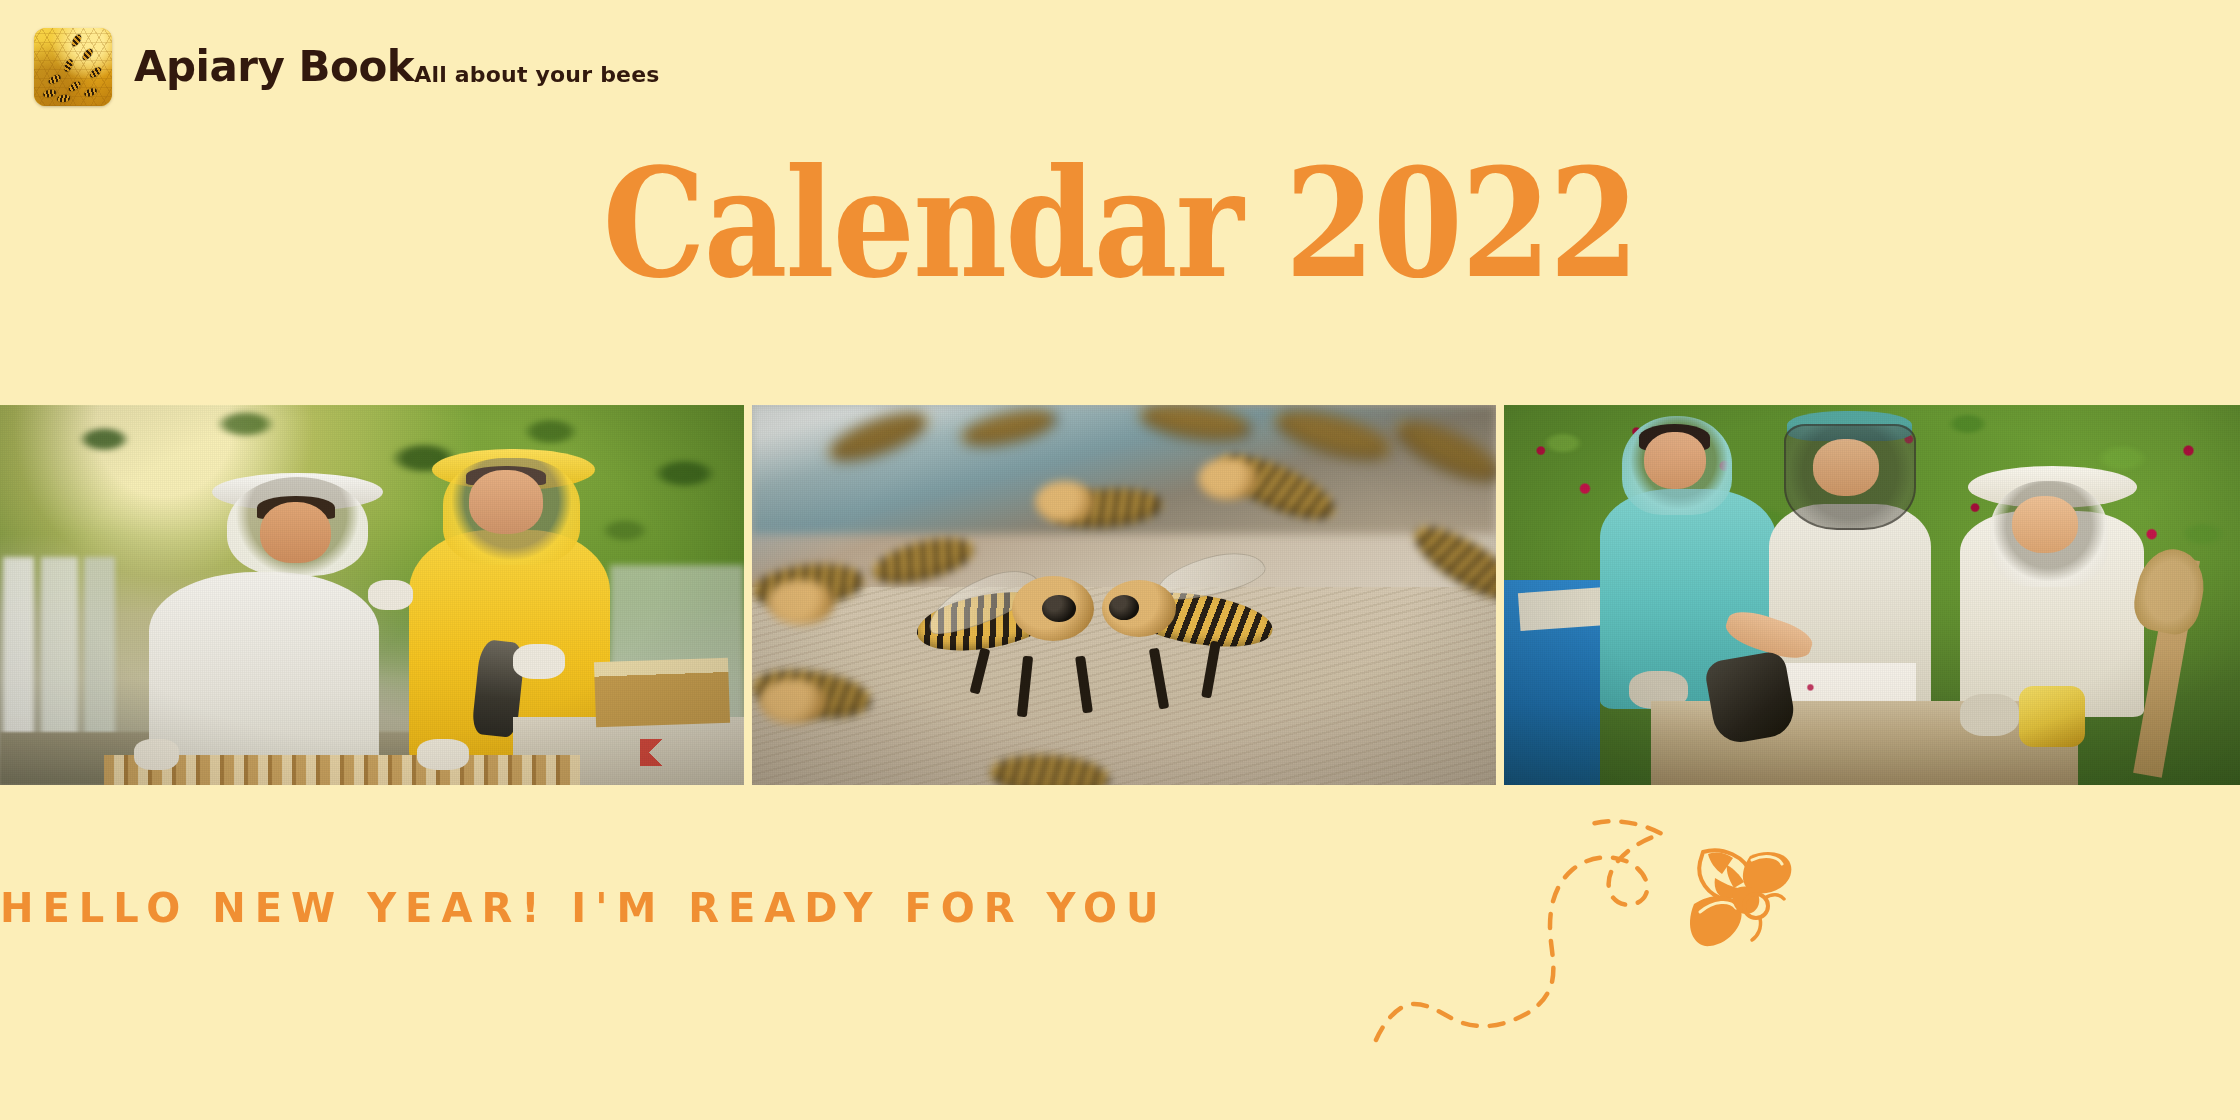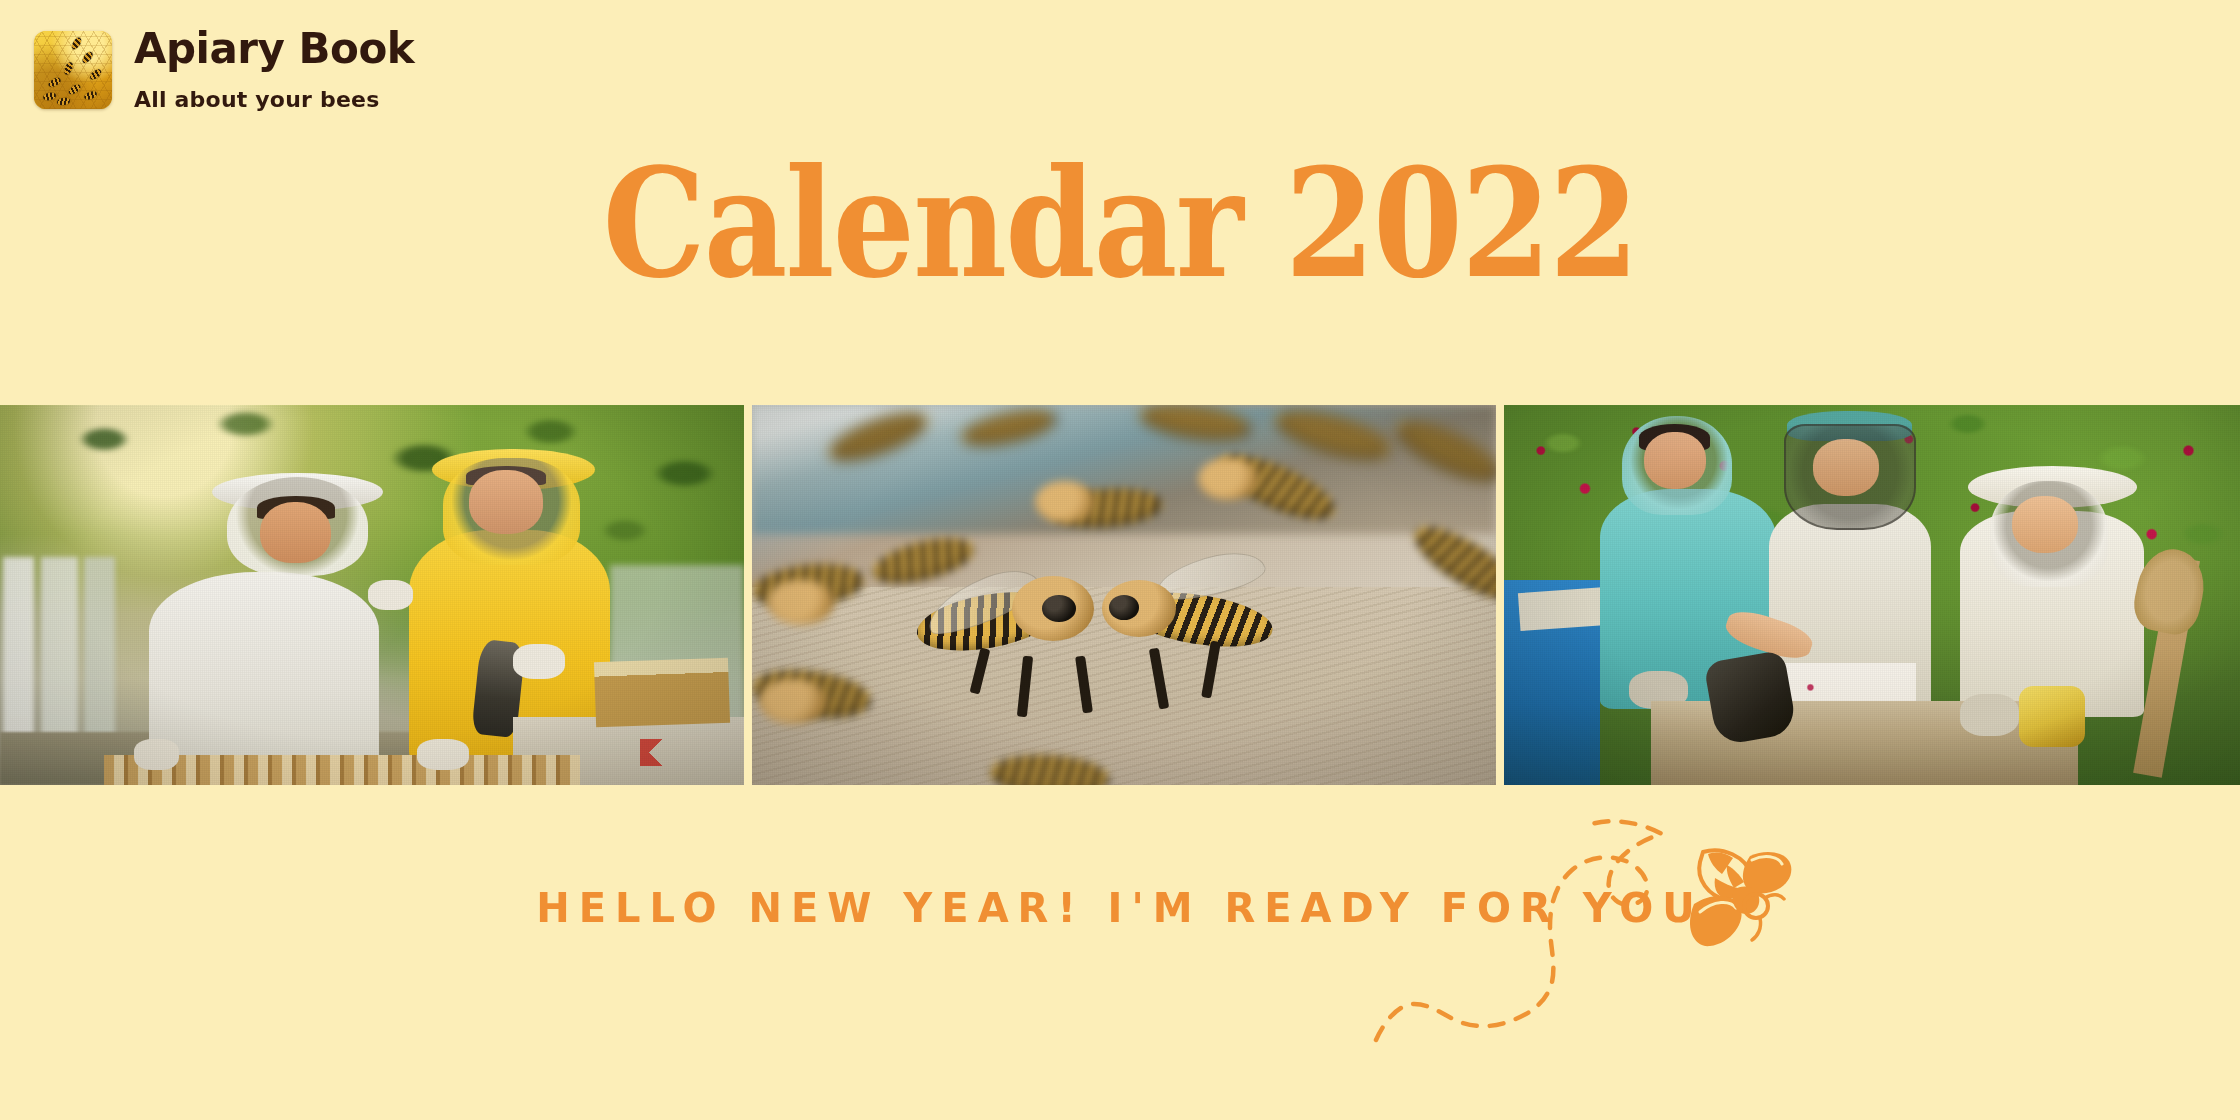"Apiary Book" .brand-text { flex-direction: column -> row }
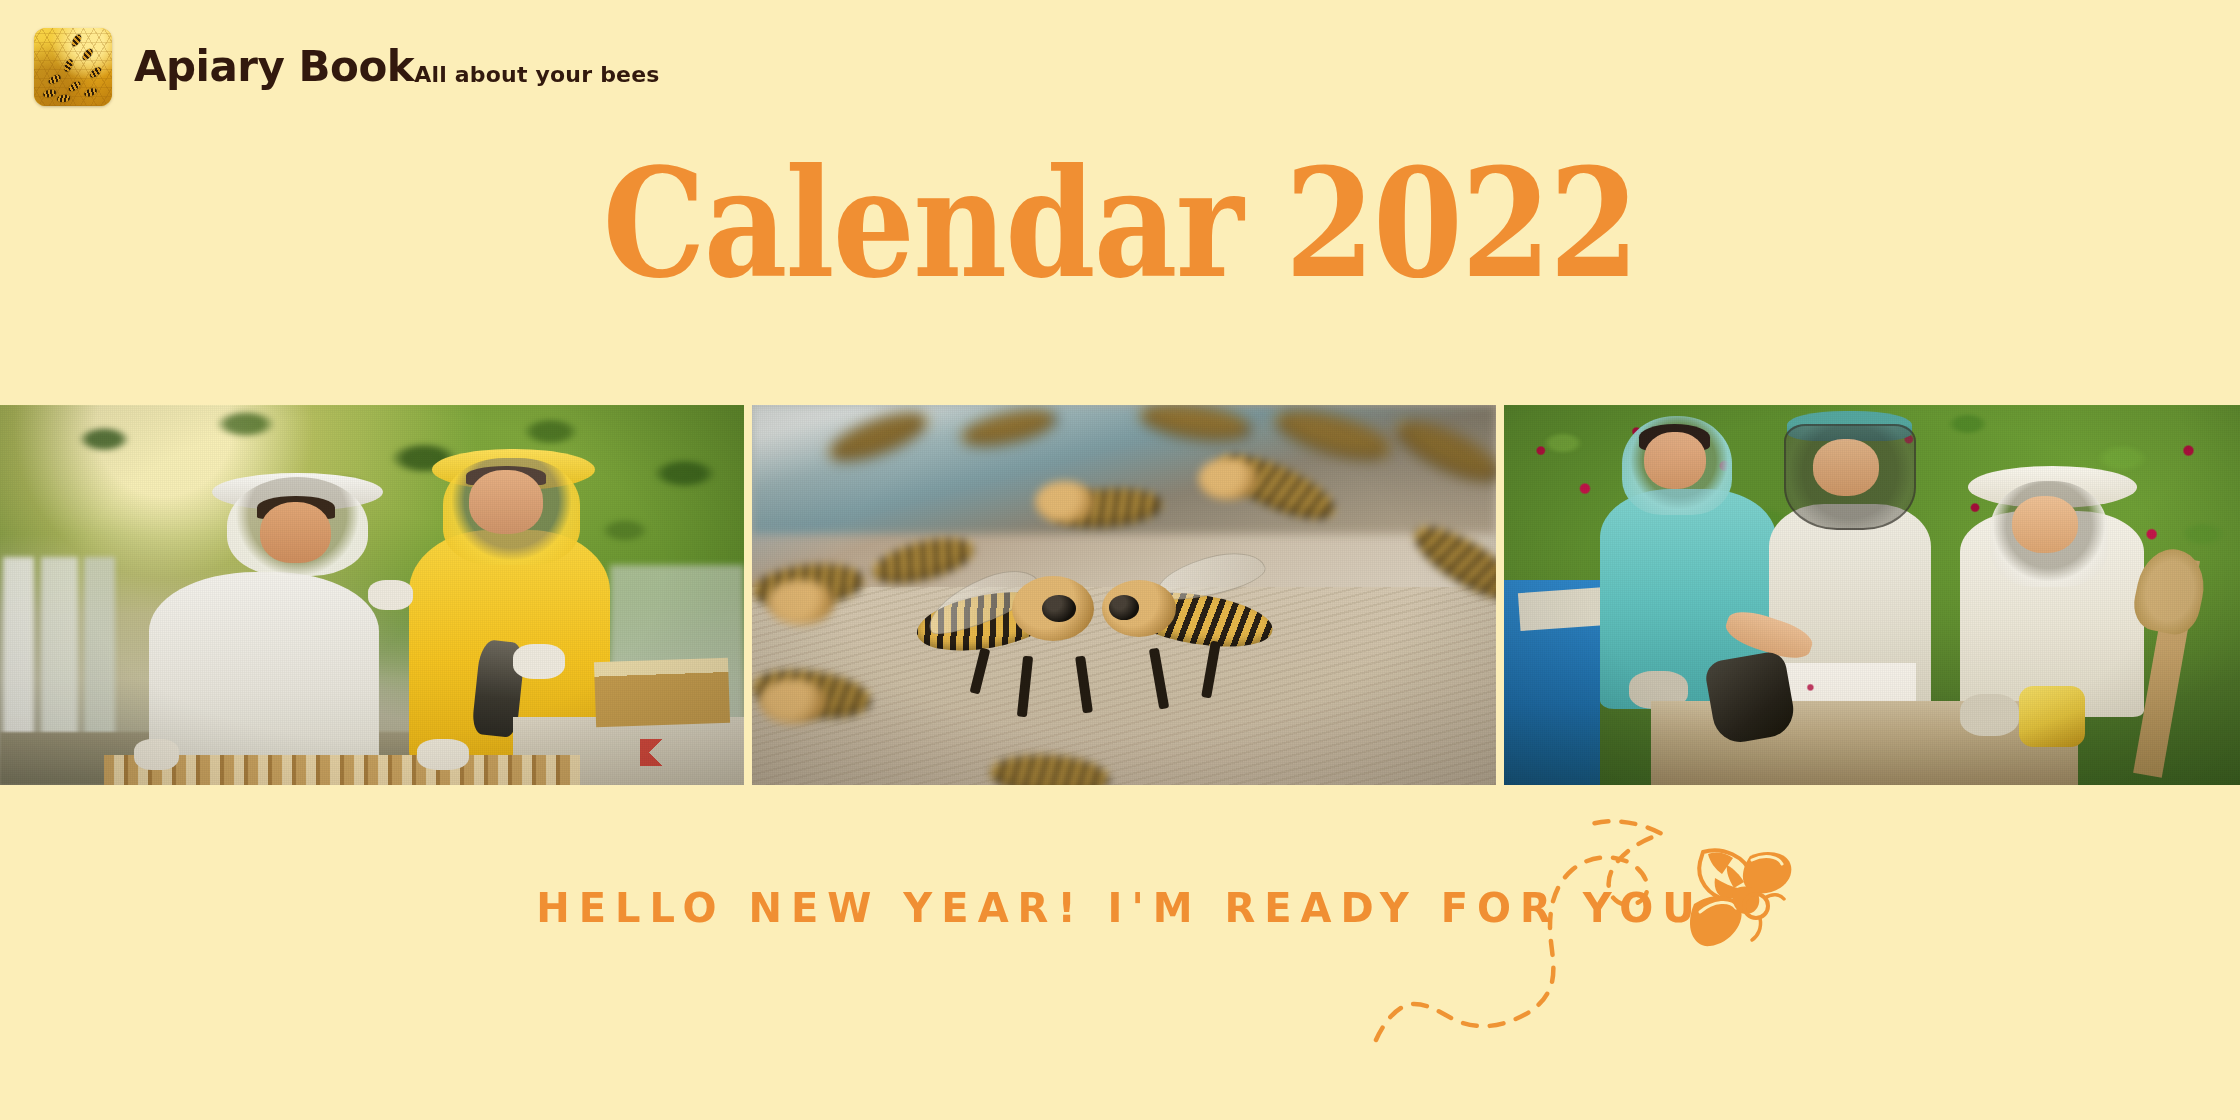"HELLO NEW YEAR! I'M READY" .tagline { text-align: center -> none }
